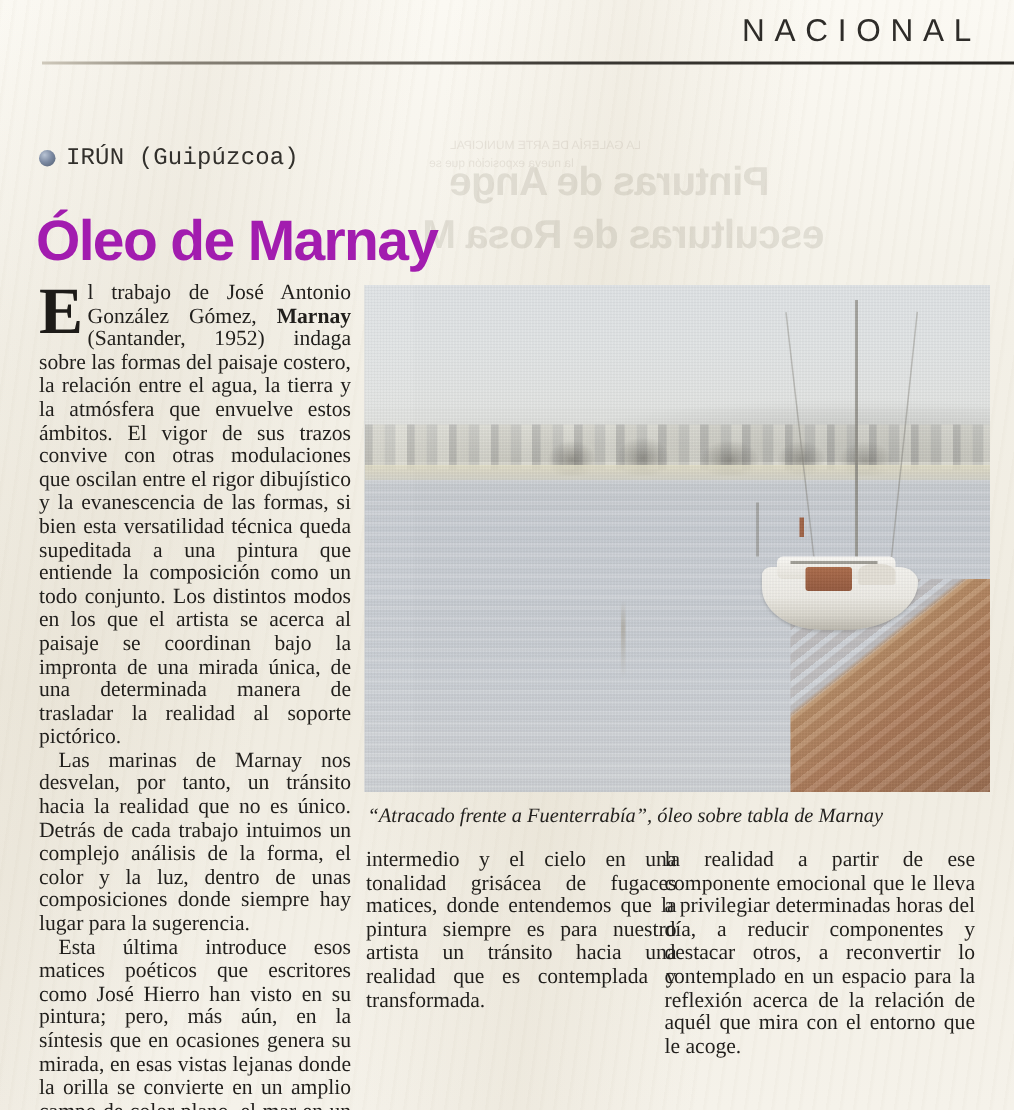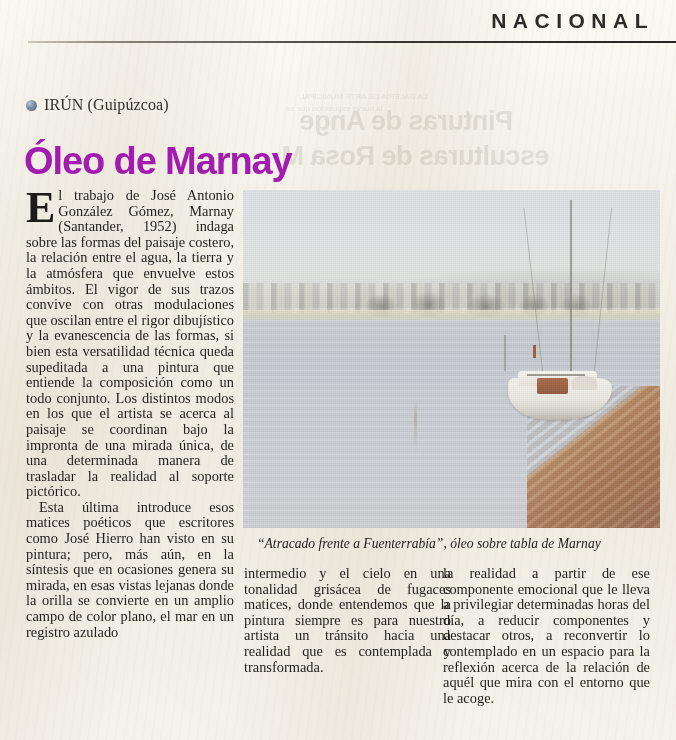"NACIONAL" .section-head { font-weight: 700 -> 400 }
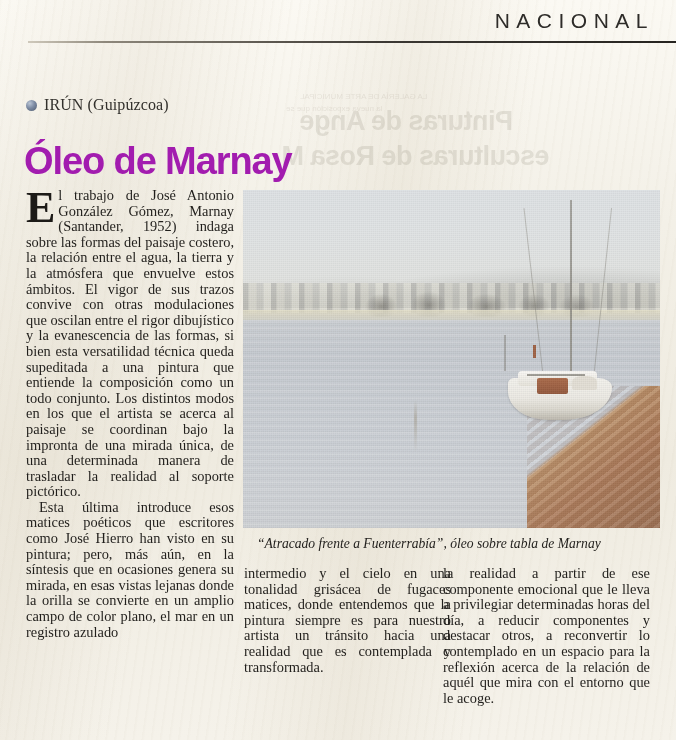"IRÚN (Guipúzcoa)" .kicker-text { font-family: Liberation Serif, serif -> Liberation Mono, monospace }
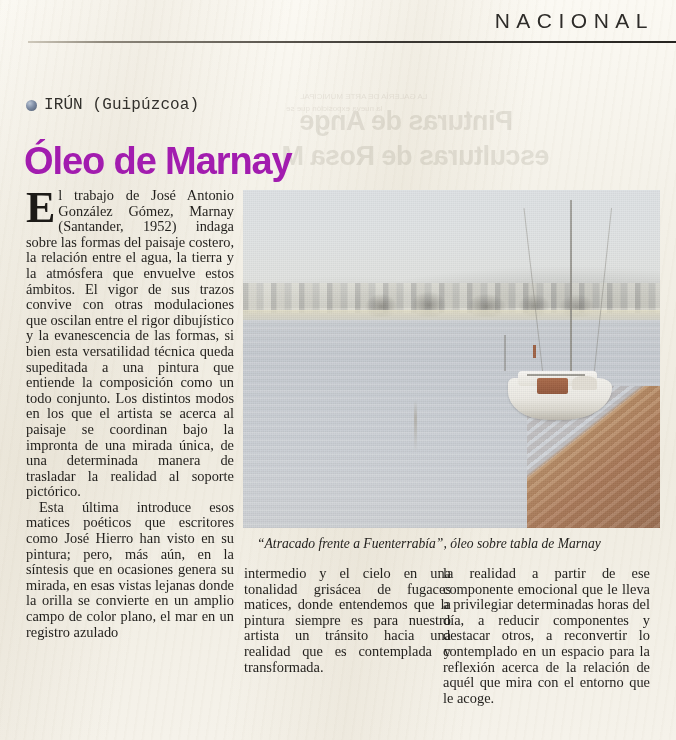"Marnay" .b { font-weight: normal -> bold }
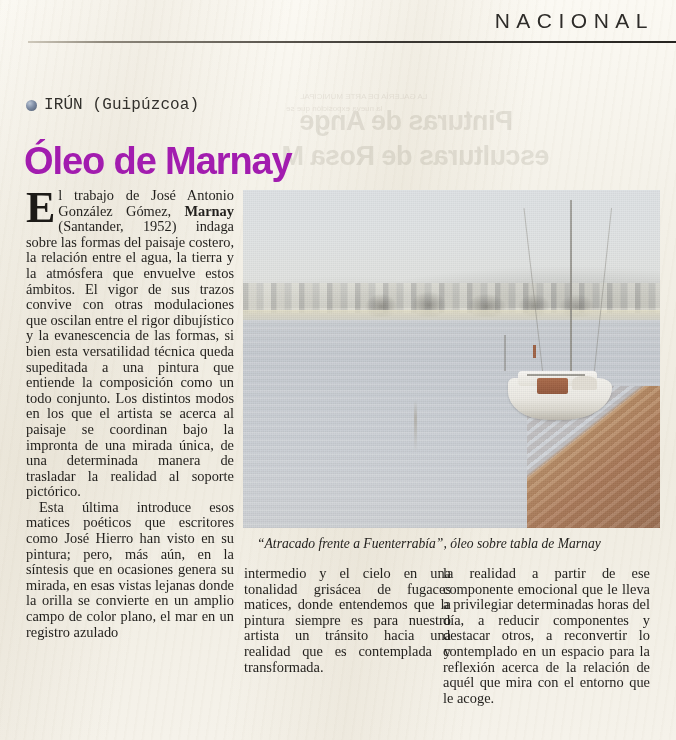"Las marinas de Marnay nos" p { html: none -> <p>Las marinas de Marnay nos desvelan, por tanto, un tránsito hacia la realidad que no es único. Detrás de cada trabajo intuimos un complejo análisis de la forma, el color y la luz, dentro de unas composiciones donde siempre hay lugar para la sugerencia.</p> }
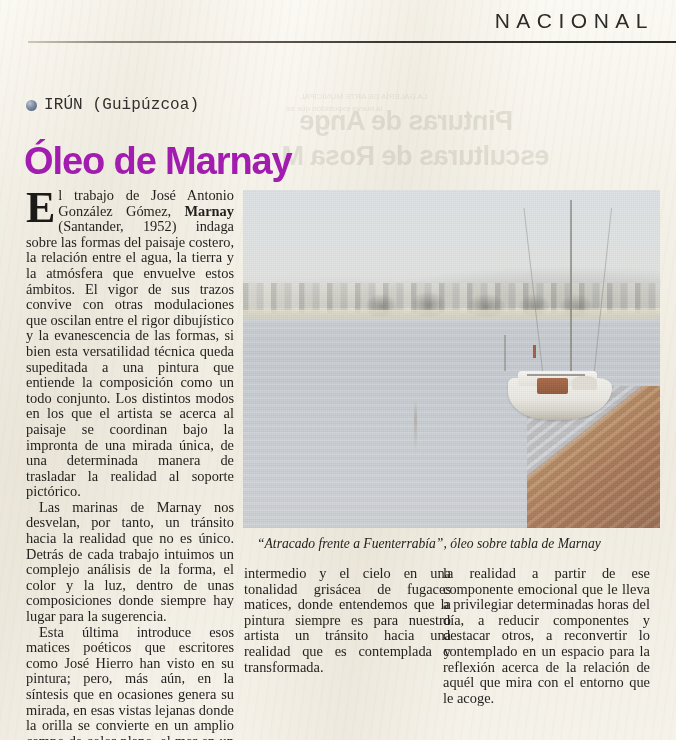"“Atracado frente a Fuenterrabía”, óleo" .caption { margin-left: 12px -> none }
